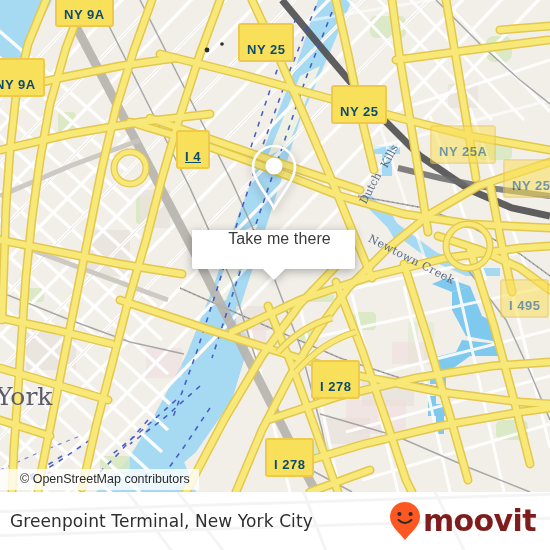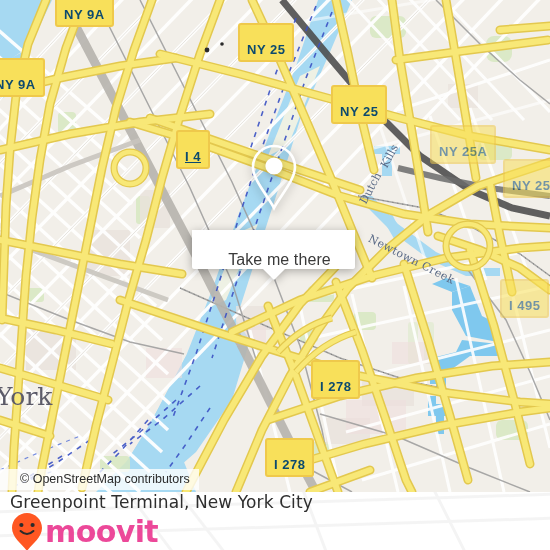"Take me there" #popup-body { align-items: flex-end -> flex-start }
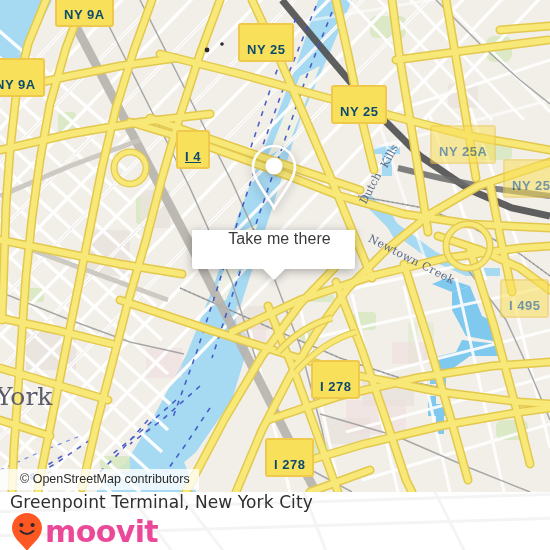"Greenpoint Terminal, New York City" #footer { align-items: none -> center; flex-direction: column -> none }
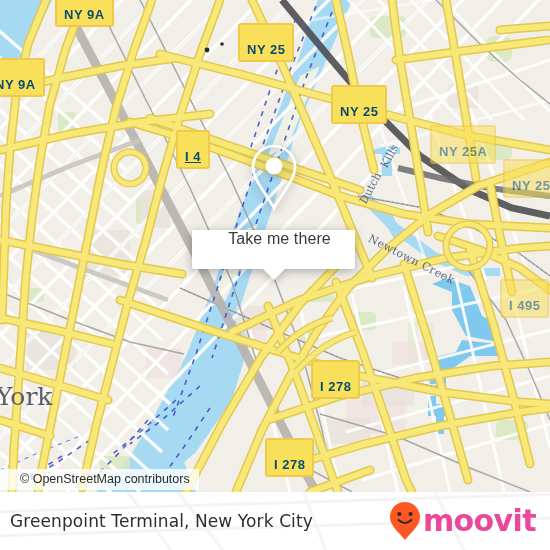"moovit" #brand-word { color: #ec4899 -> #7f1d1d }
